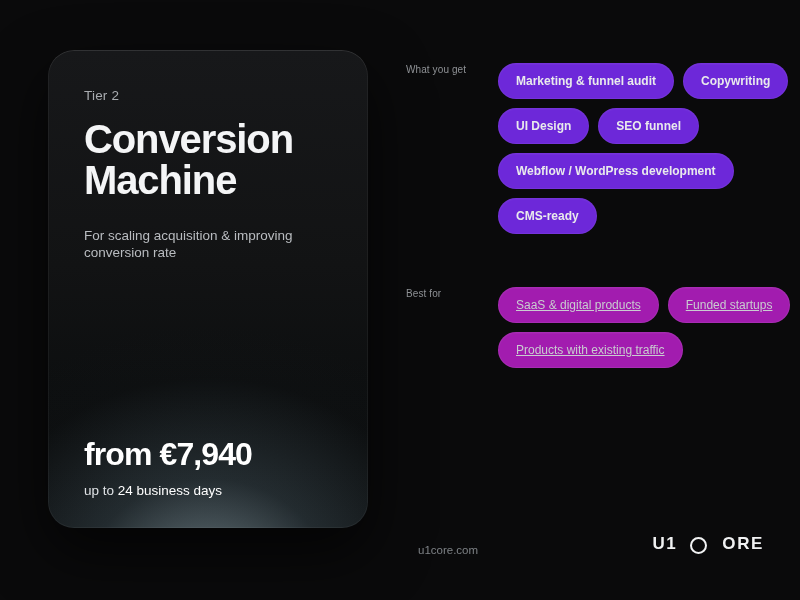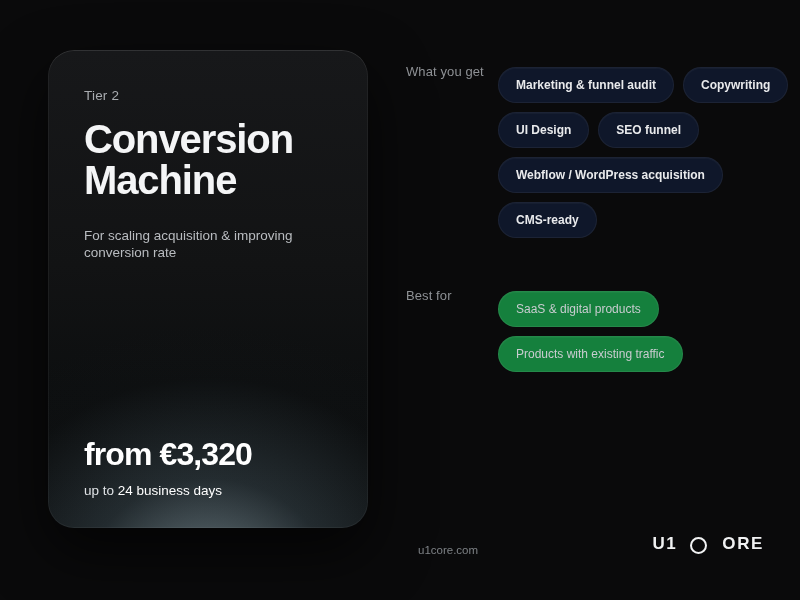"What you get" .section-label { font-size: 13px -> 10px }
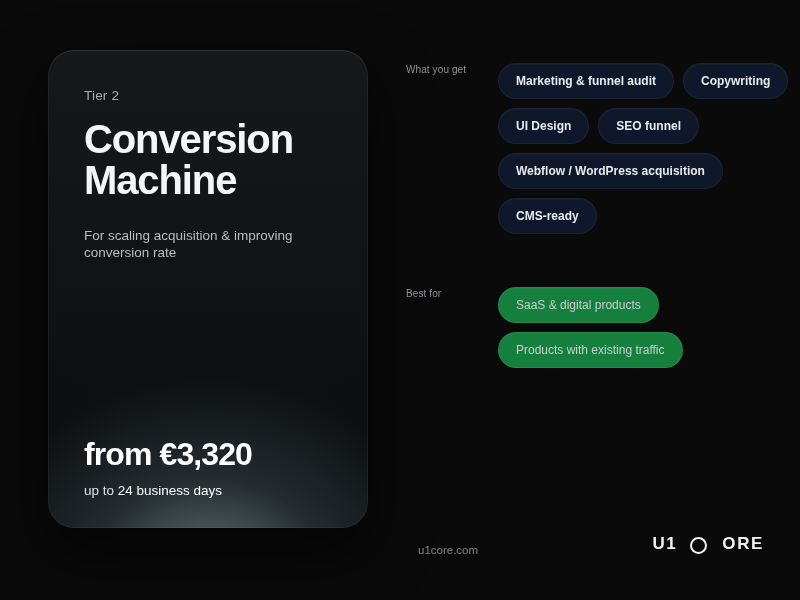"Marketing & funnel audit" .chip { background: #0f172a -> #6d28d9 }
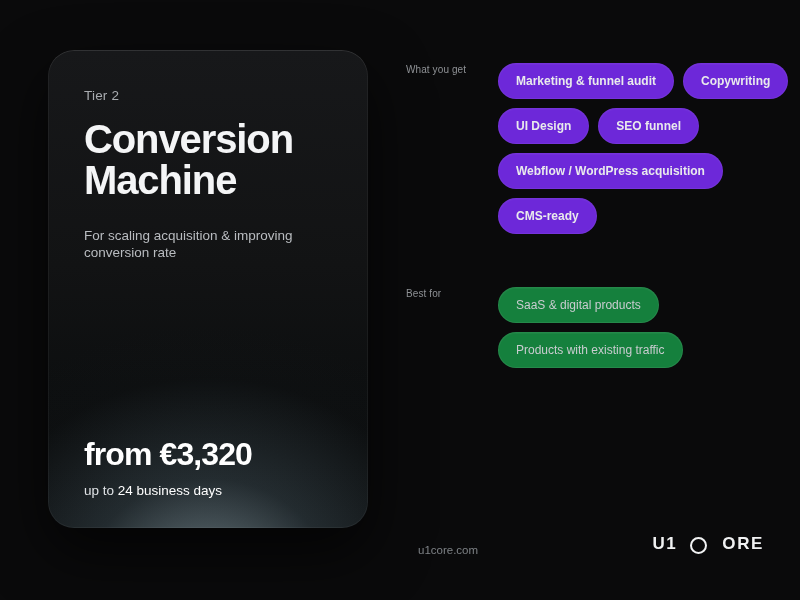"Webflow / WordPress acquisition" span.chip { text: acquisition -> development }
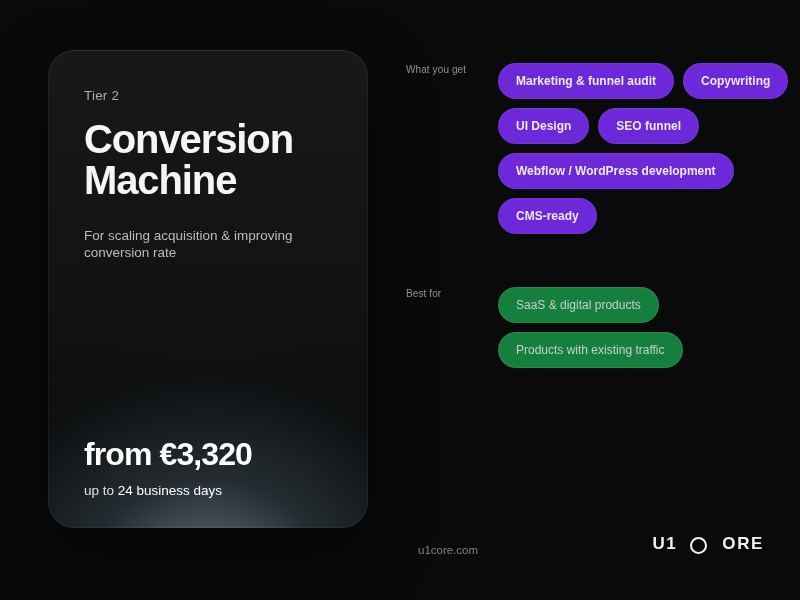"SaaS & digital products" .chip.soft { background: #15803d -> #a21caf; text-decoration: none -> underline }
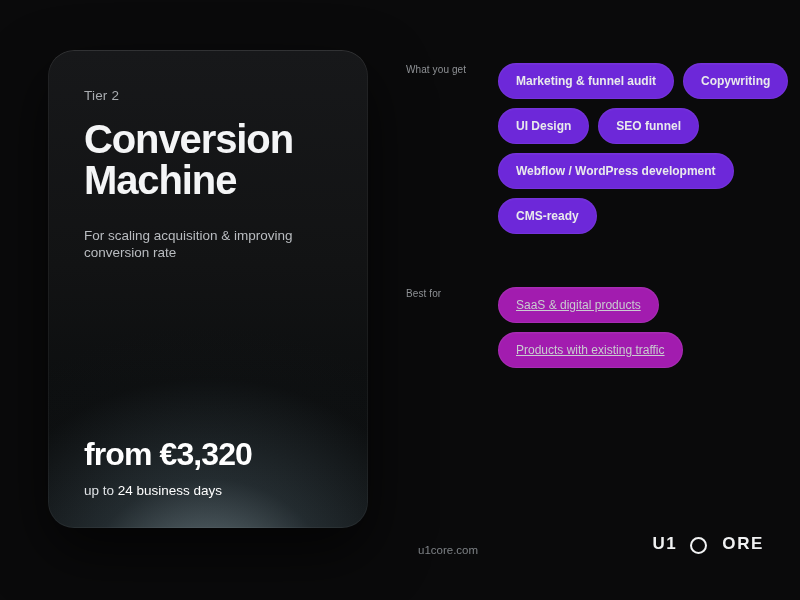"Funded startups" span.chip { html: none -> <span>Funded startups</span> }
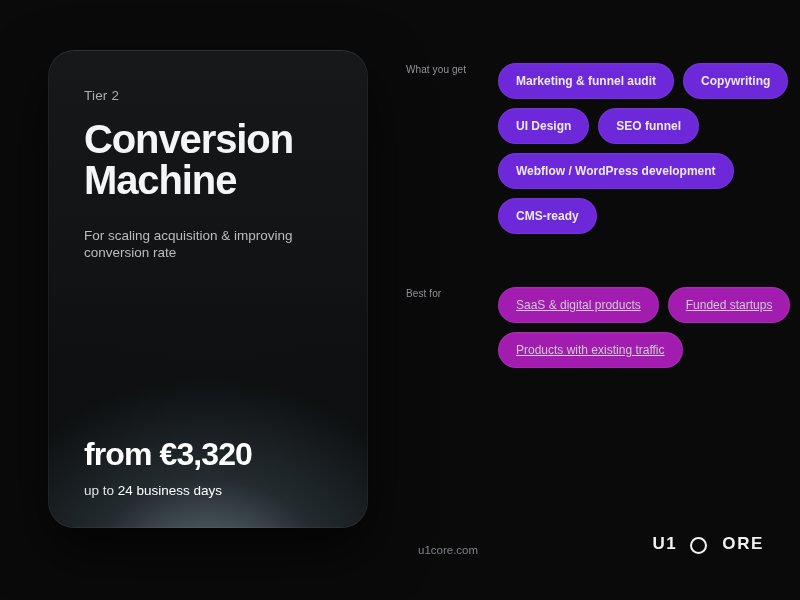"from €3,320" p.price { text: €3,320 -> €7,940 }
